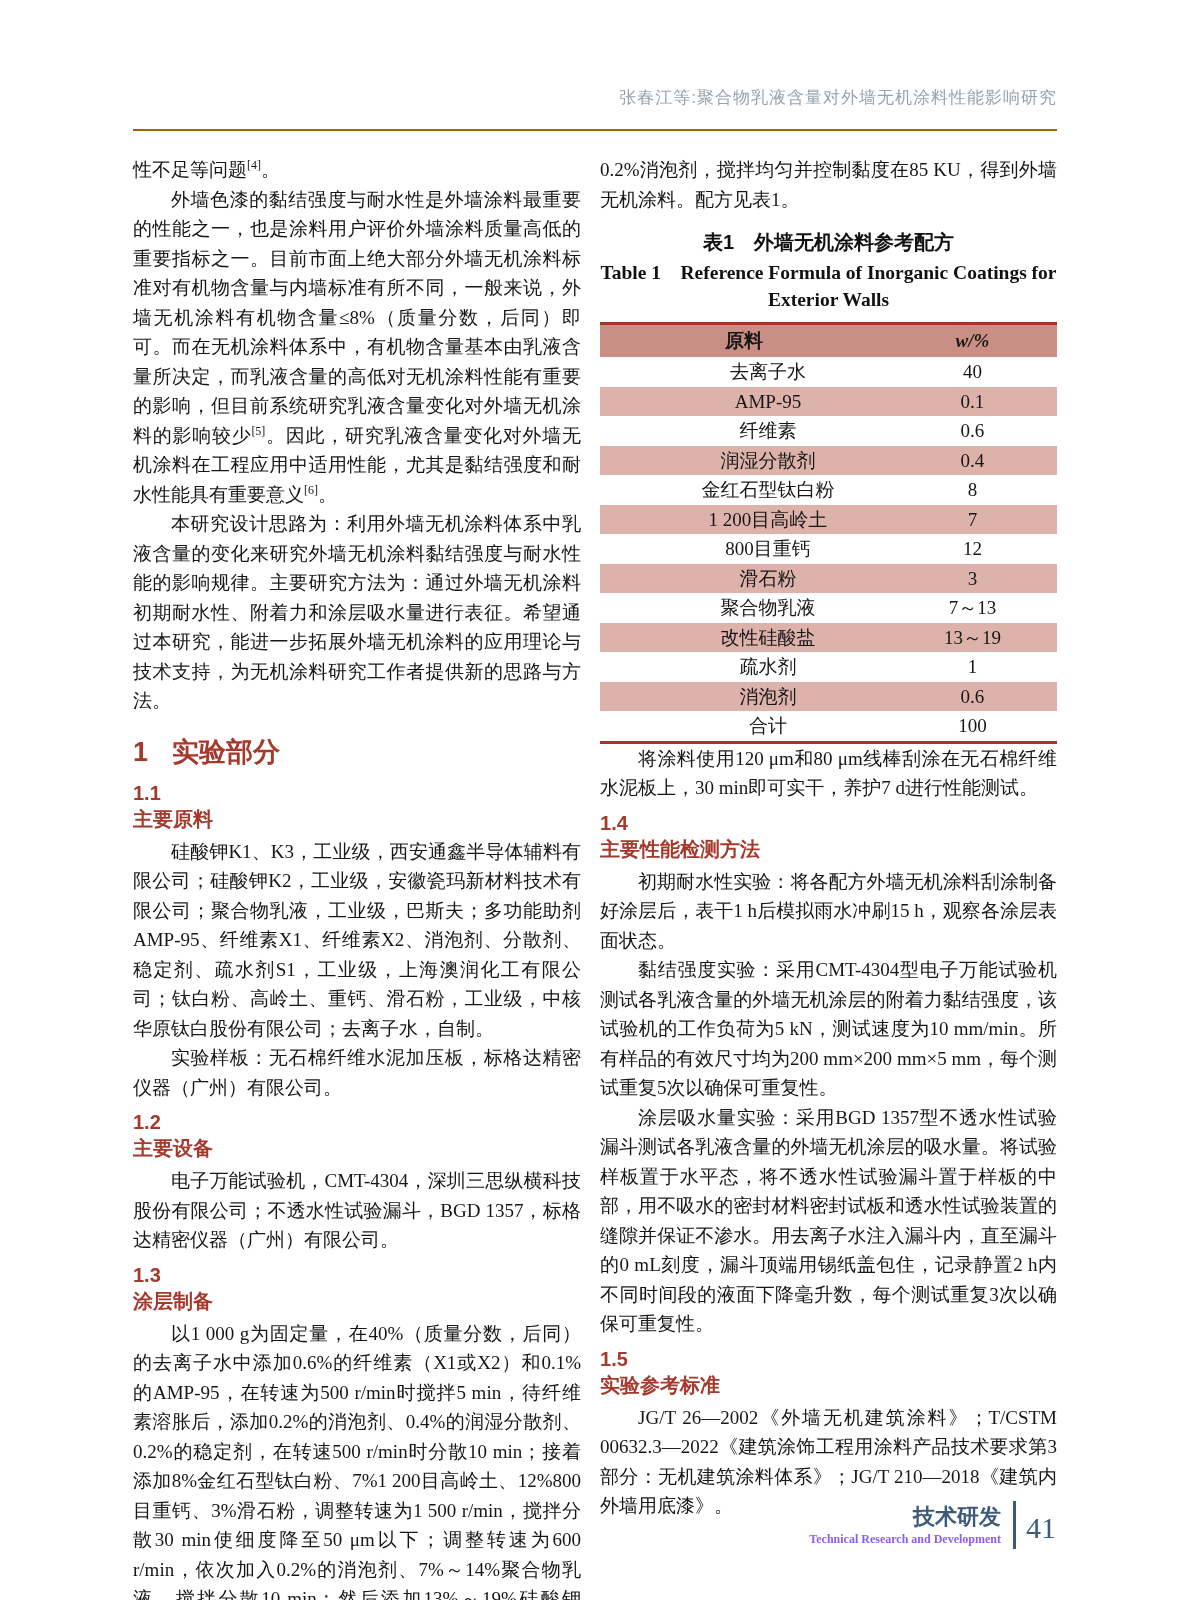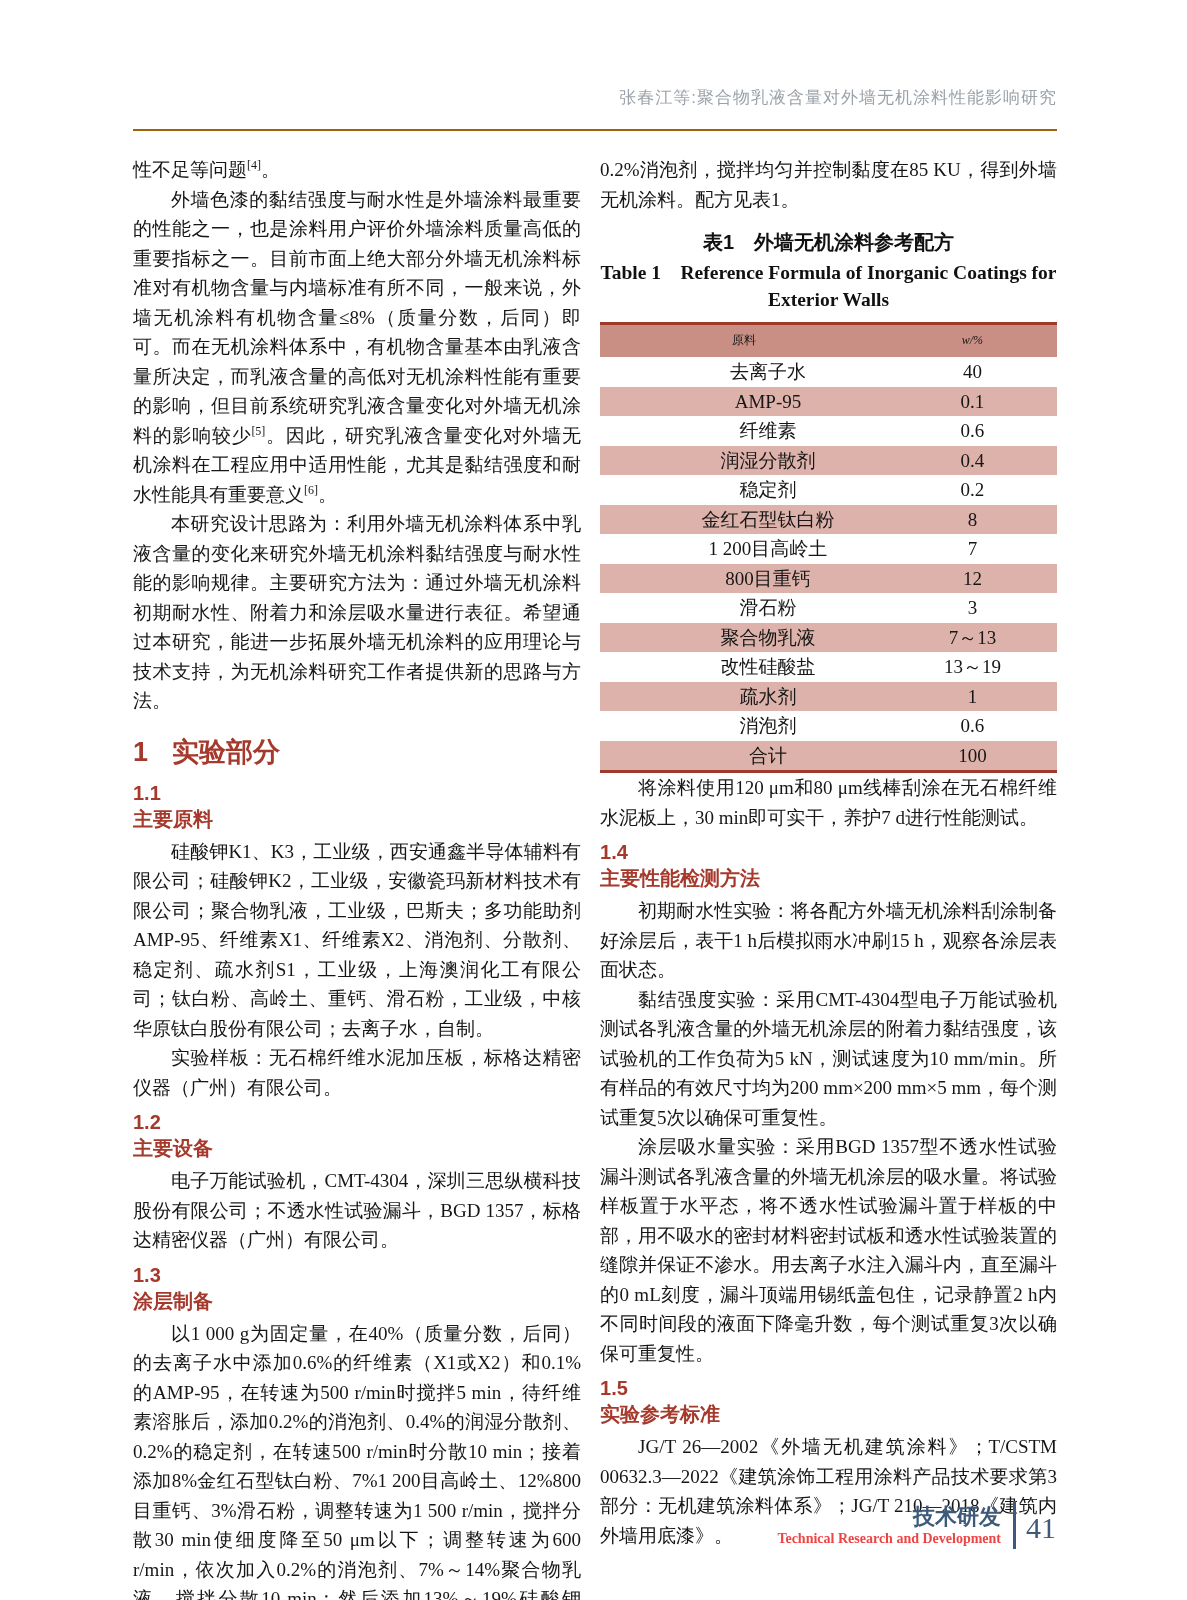"原料" table.formula th { font-size: 12px -> 19px; font-weight: normal -> bold }
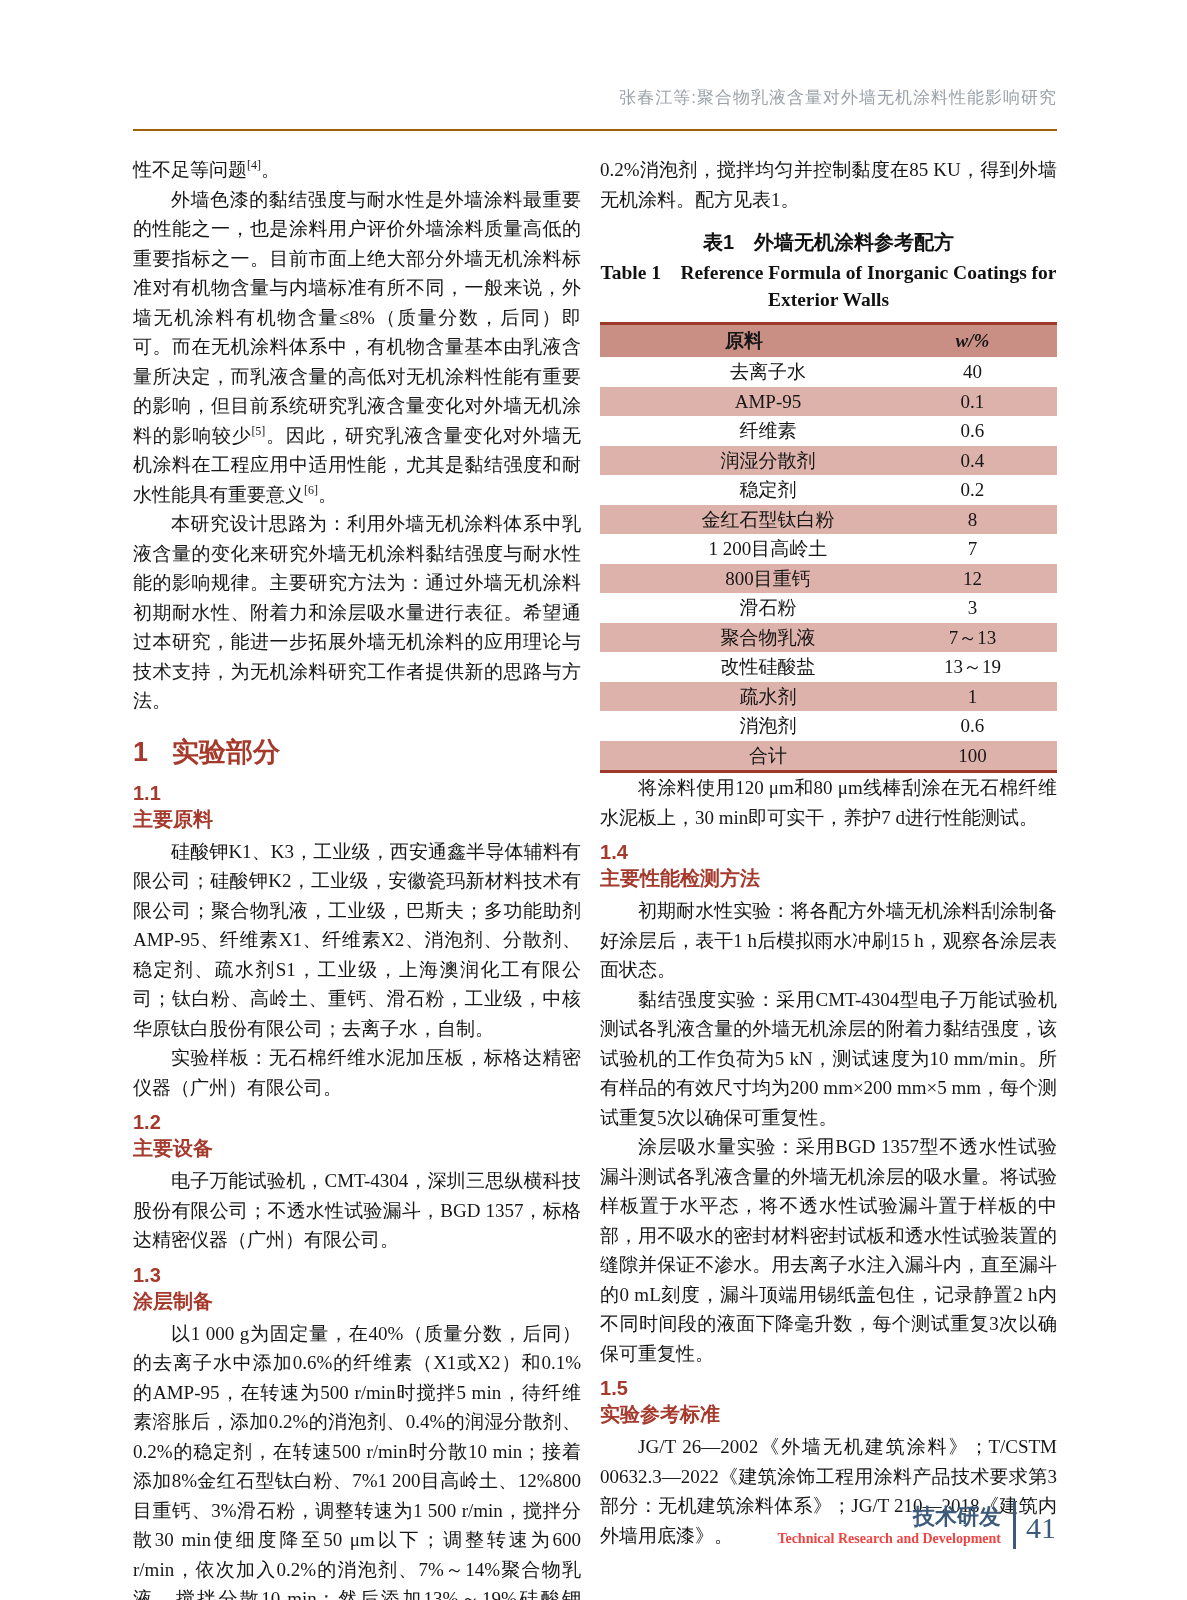"稳定剂" tr { html: <tr> <td>稳定剂</td> <td>0.2</td> </tr> -> none }
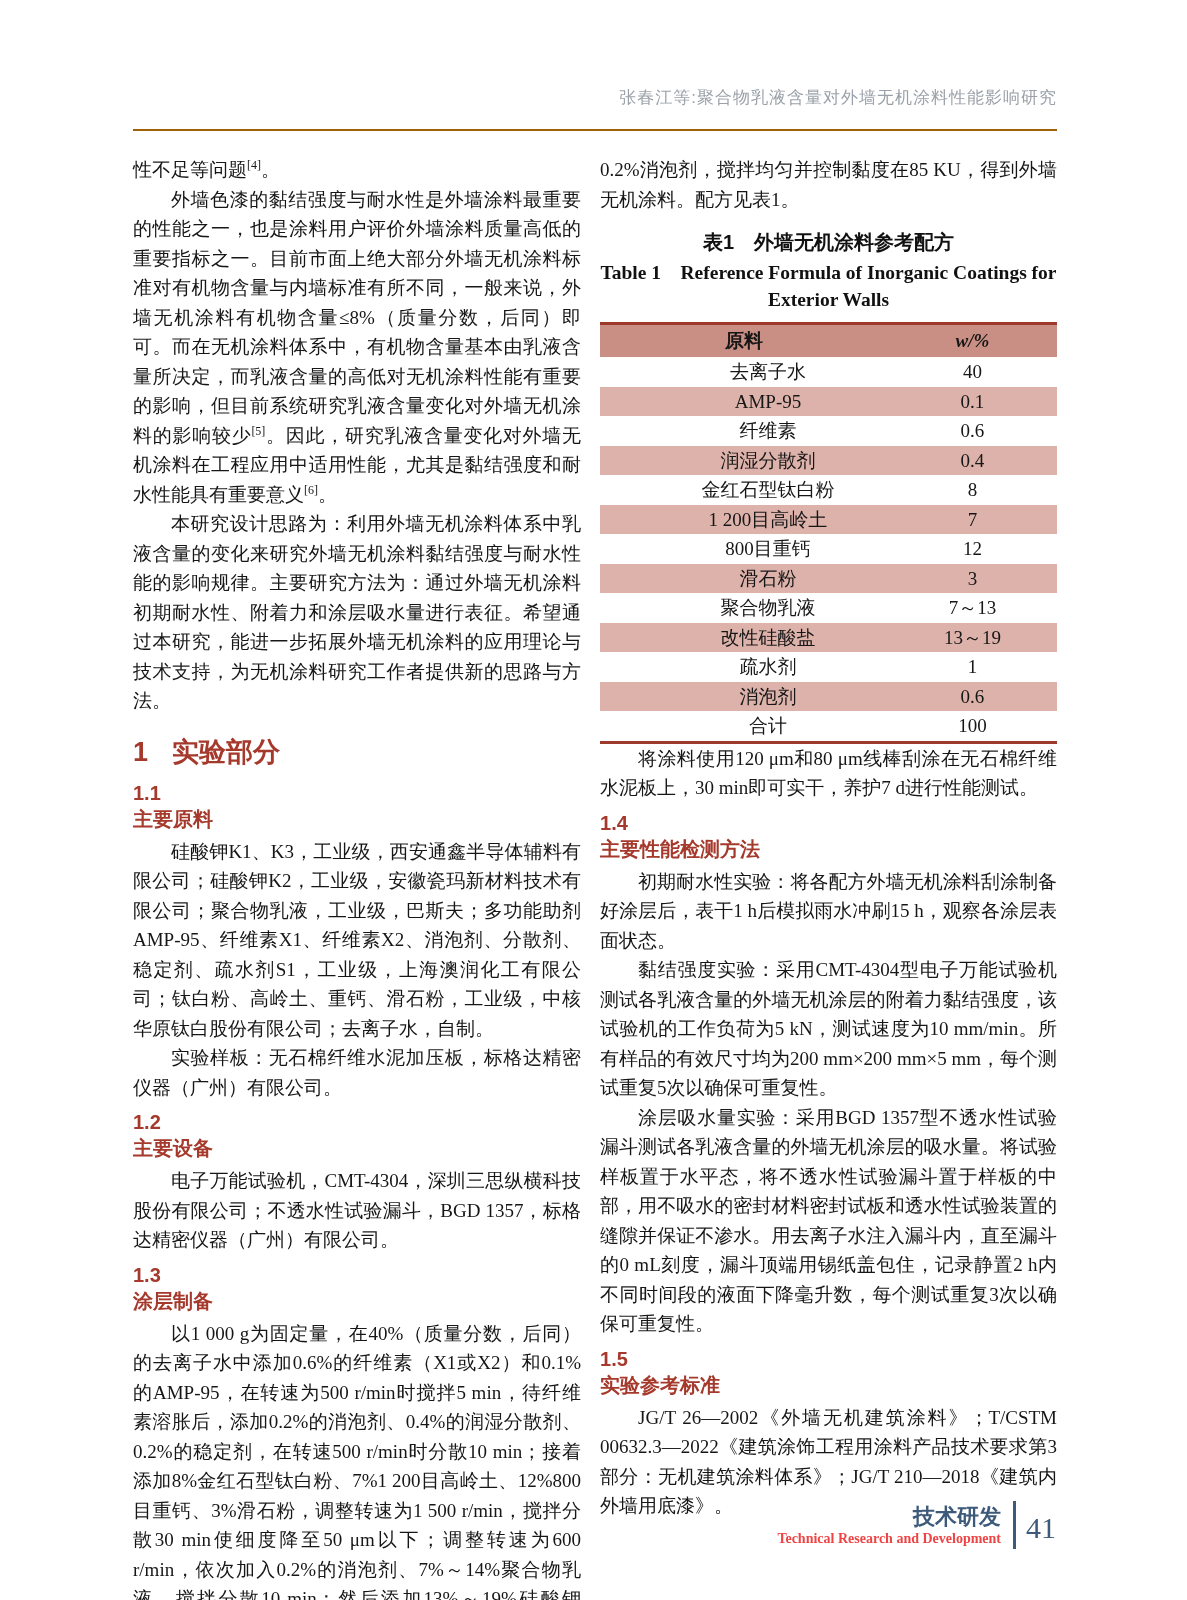"Technical Research and Development" .f-en { color: #ef4444 -> #8b5cf6; font-size: 14px -> 12px }
